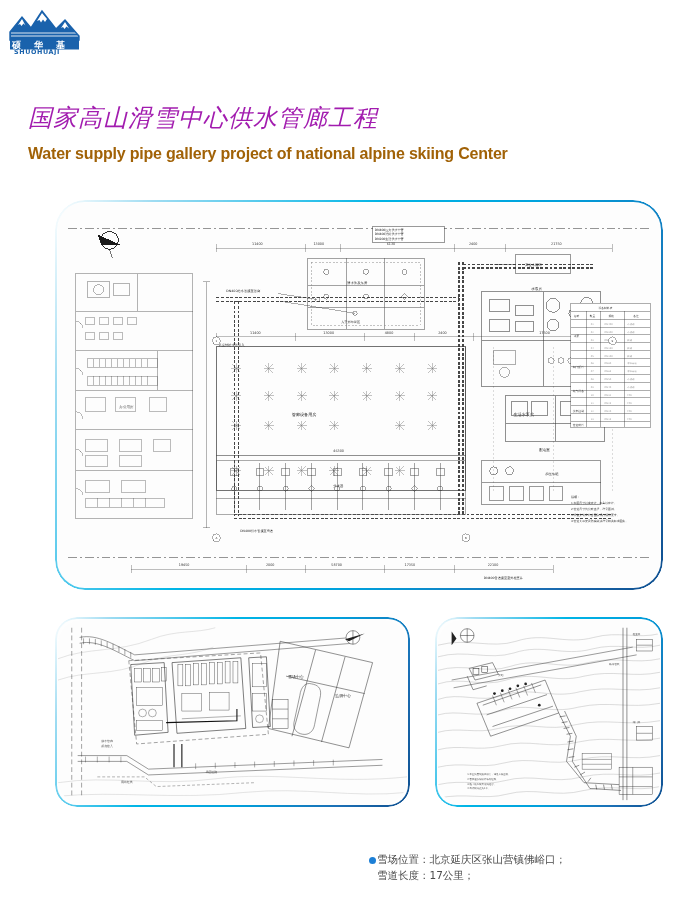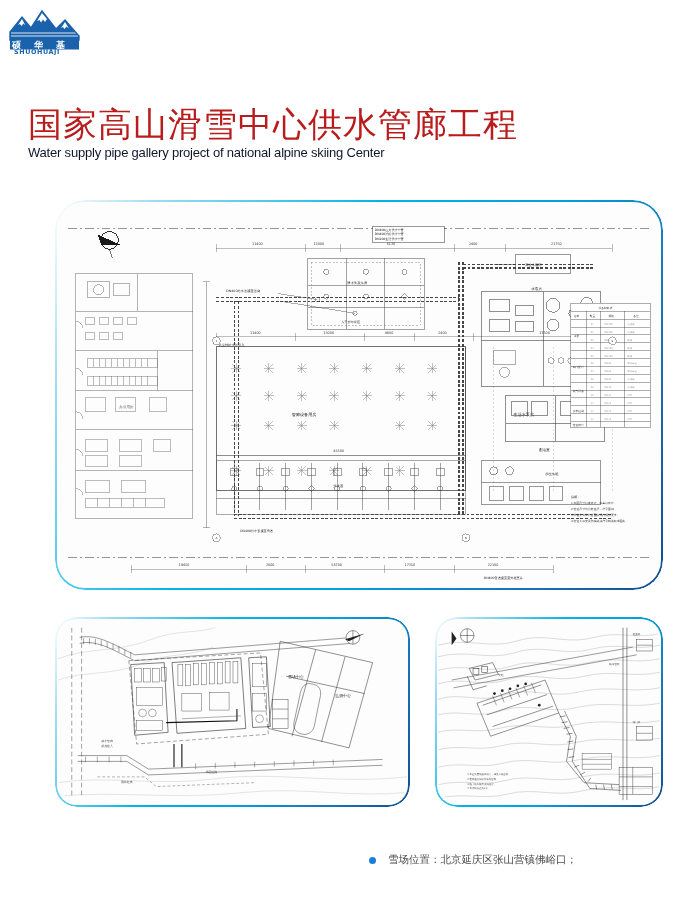"国家高山滑雪中心供水管廊工程" .title-zh { color: #b91c1c -> #a21caf; font-size: 34px -> 24px; font-style: none -> italic }
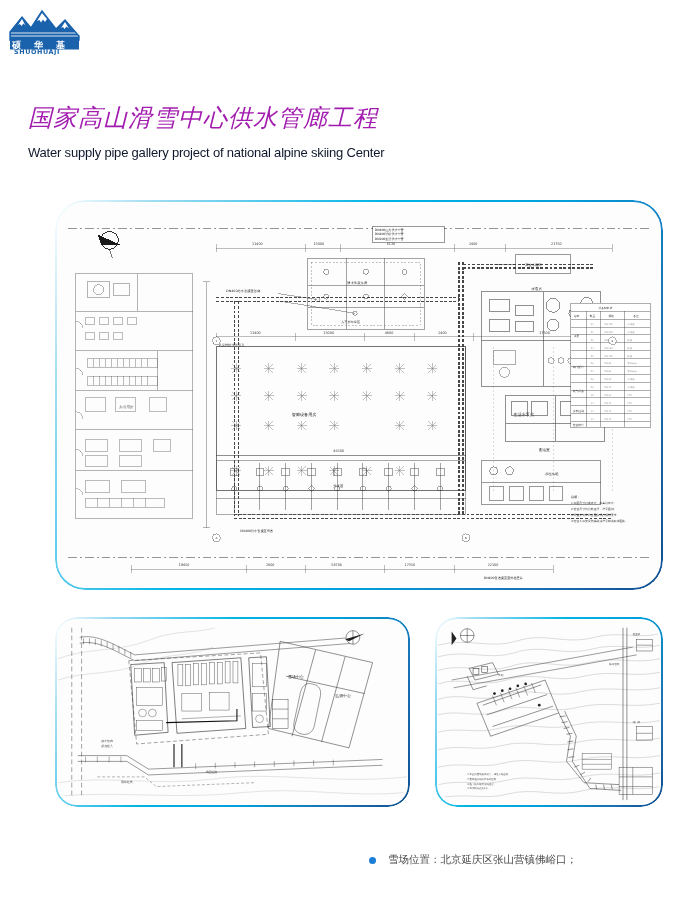"Water supply pipe gallery project" .title-en { color: #0f172a -> #a16207; font-size: 13px -> 16px; font-weight: 400 -> 700 }
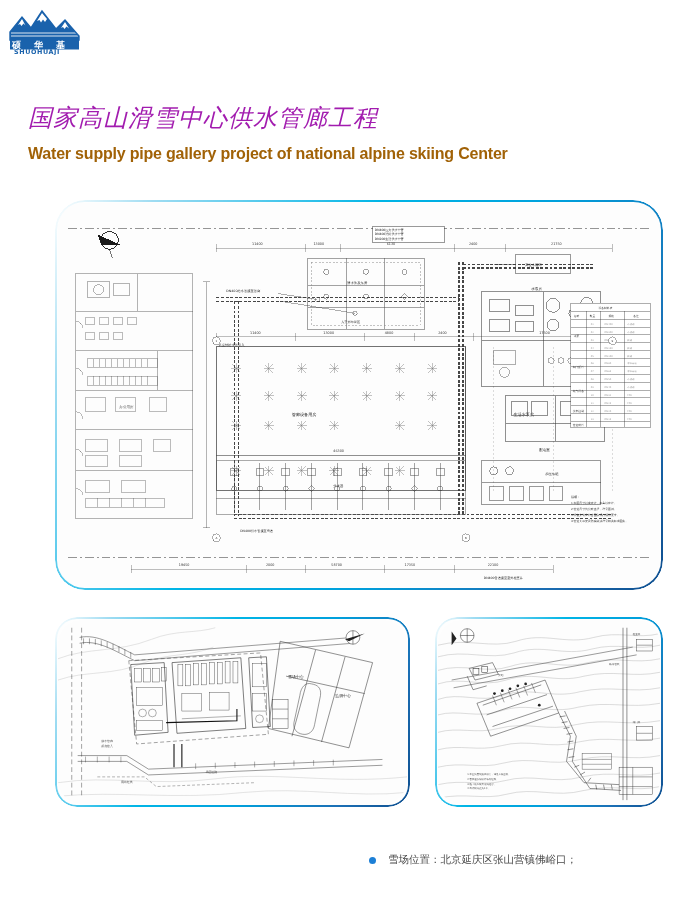"雪场位置：北京延庆区张山营镇佛峪口；" .note { gap: 12px -> 1px }
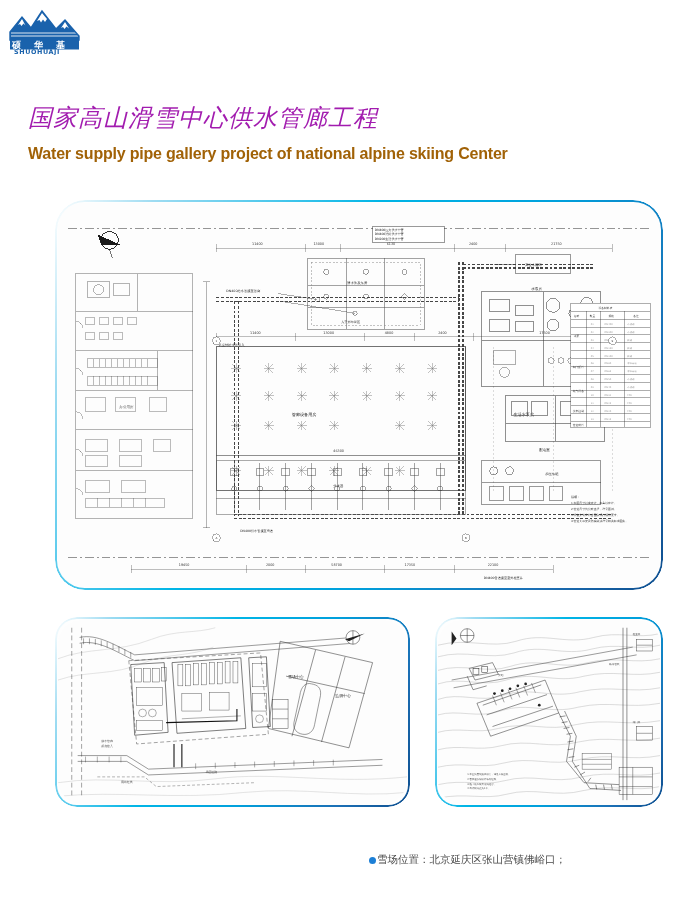"雪道长度：17公里；" div { html: none -> <div>雪道长度：17公里；</div> }
